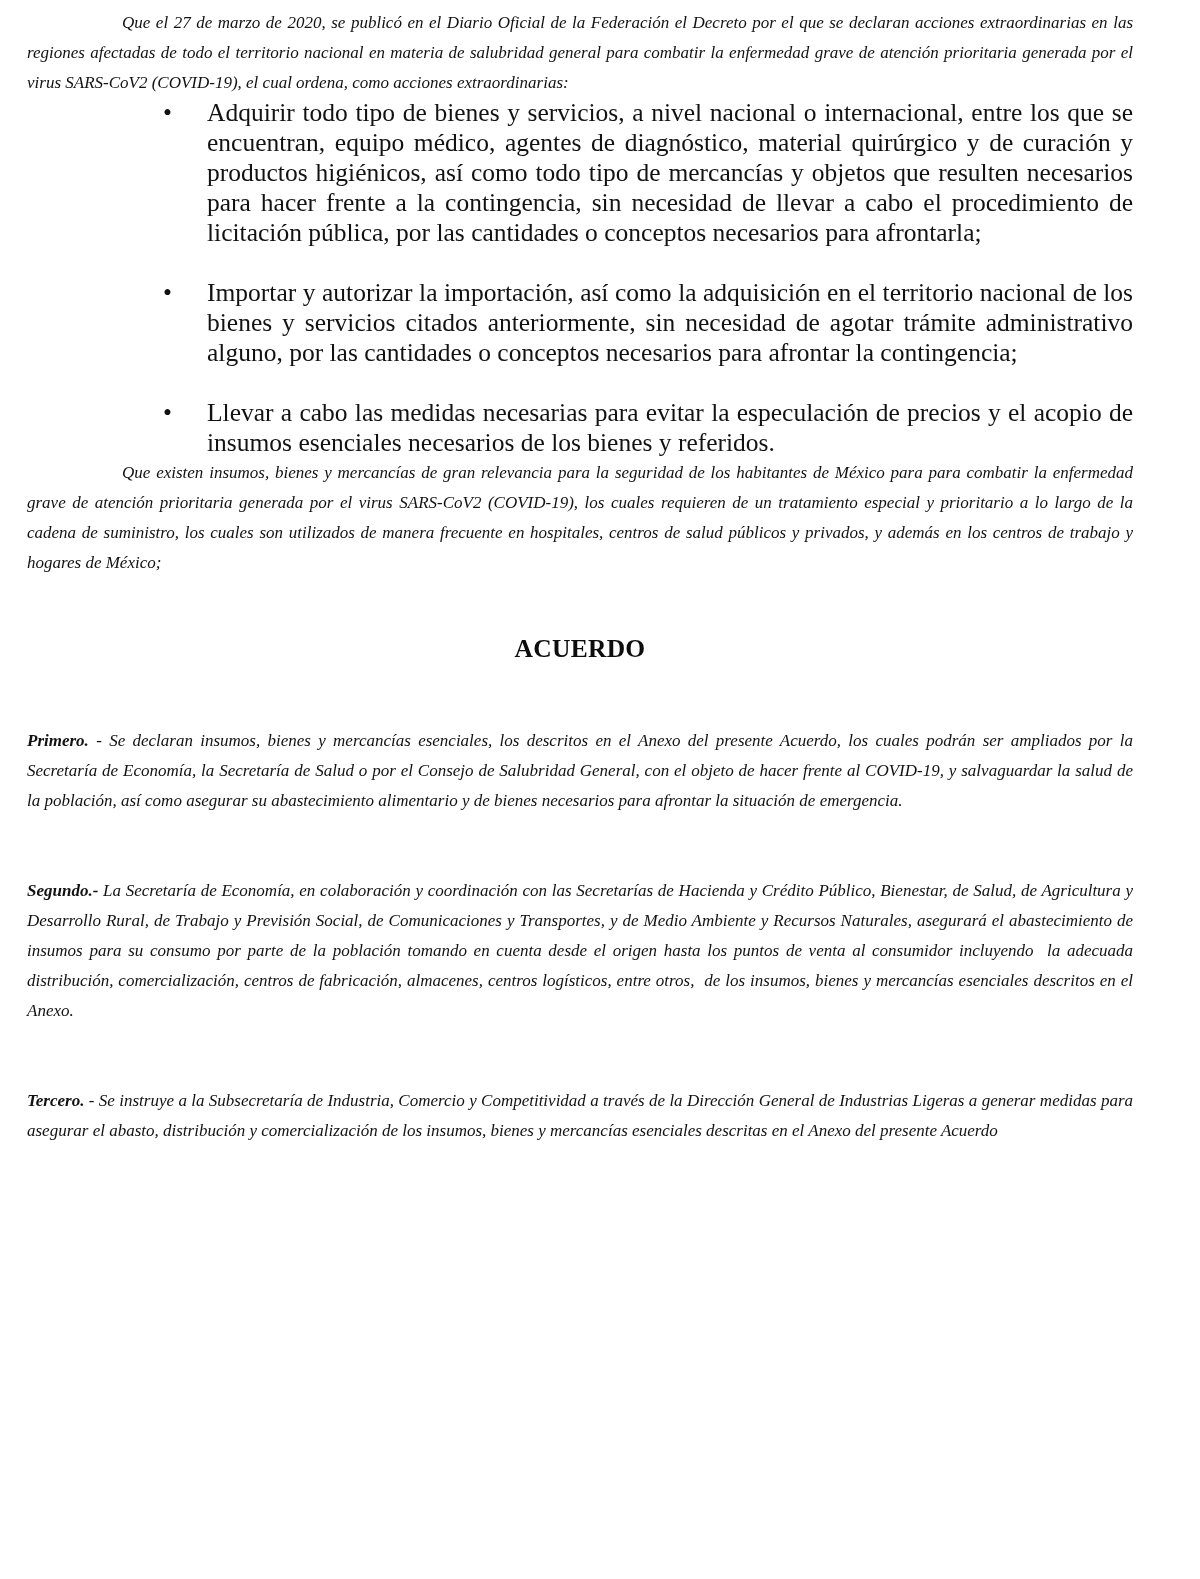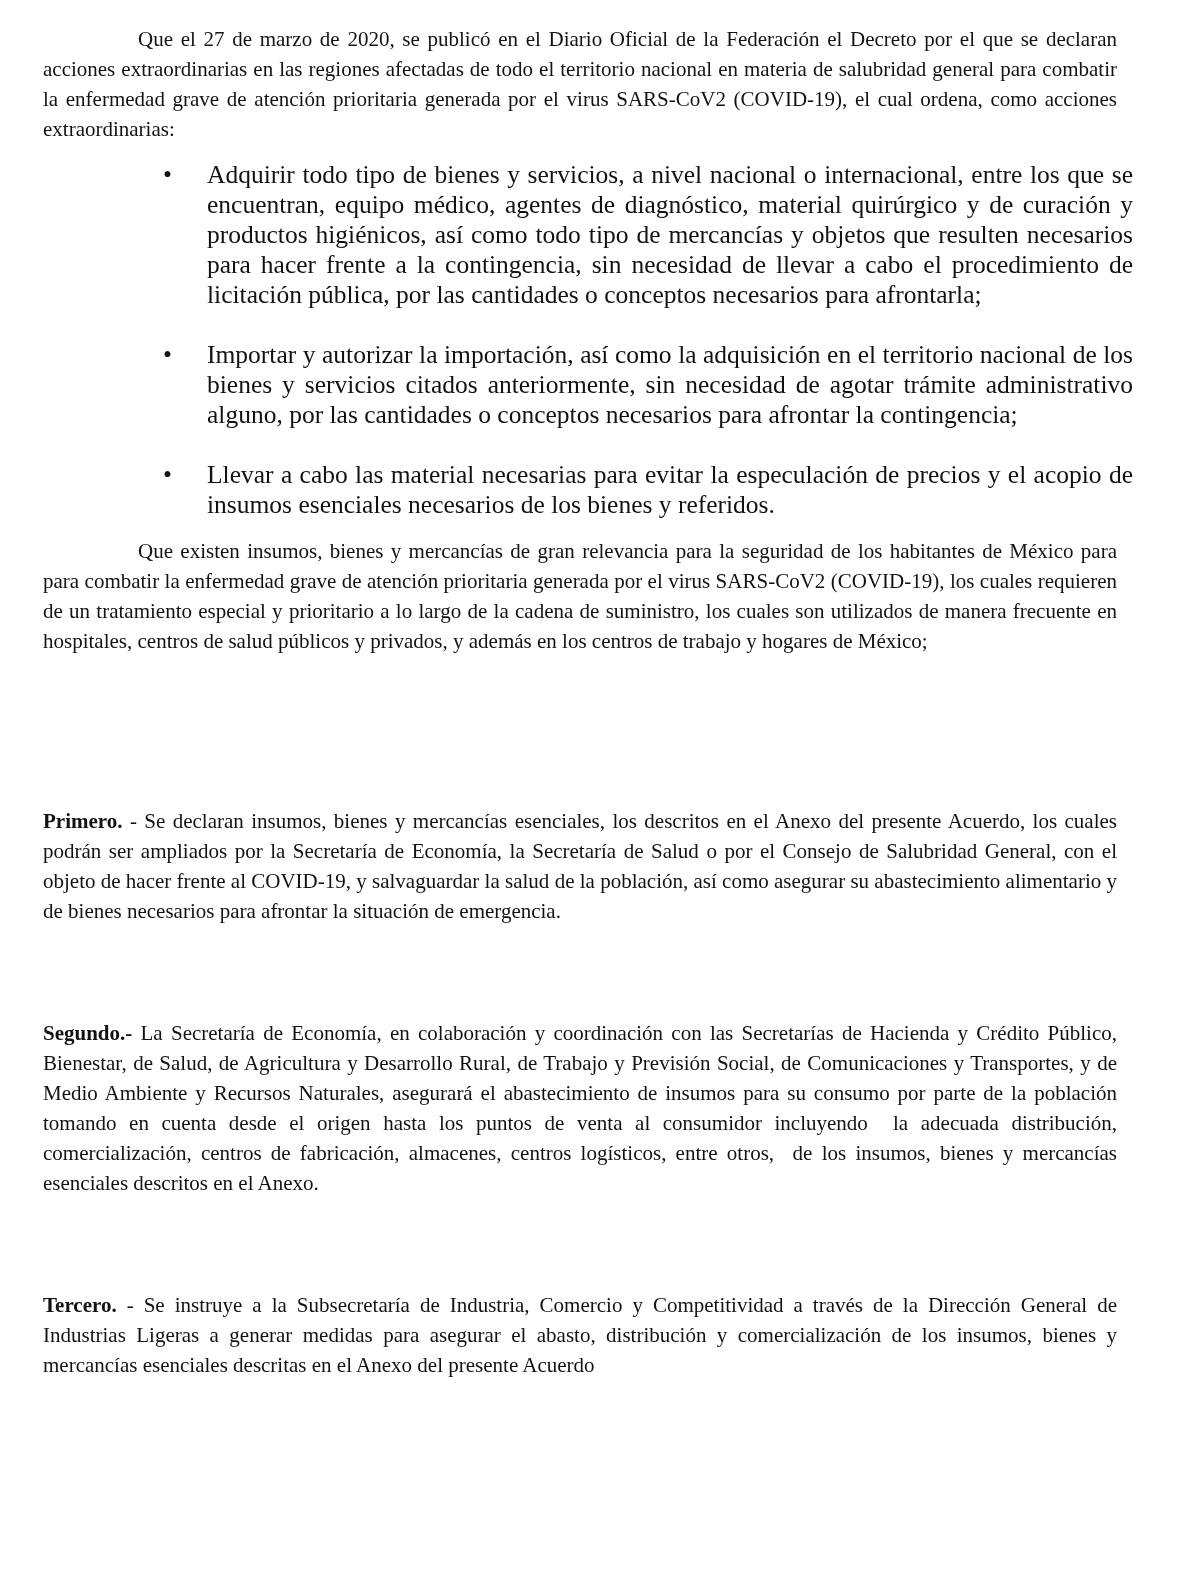"Que el 27 de marzo" p.body-par { font-size: 21px -> 17px; font-style: none -> italic; margin: 16px -> 0 }
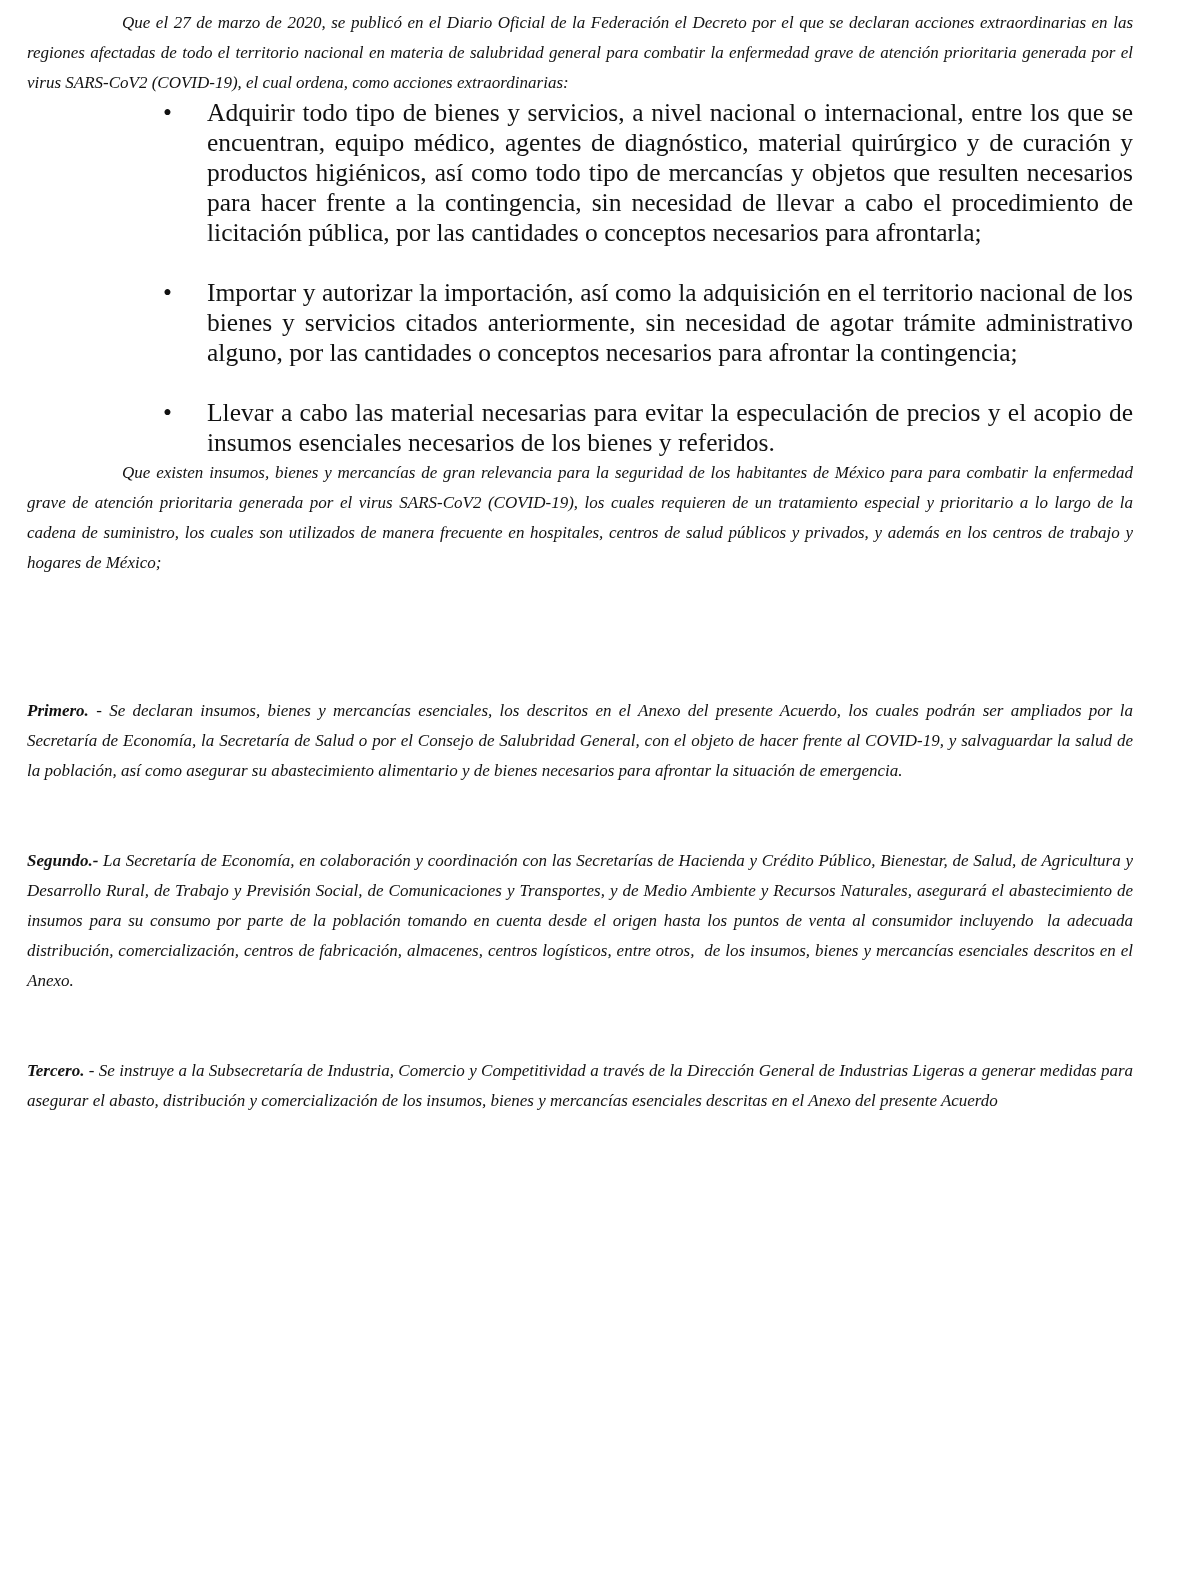"Llevar a cabo las material" span { text: material -> medidas }
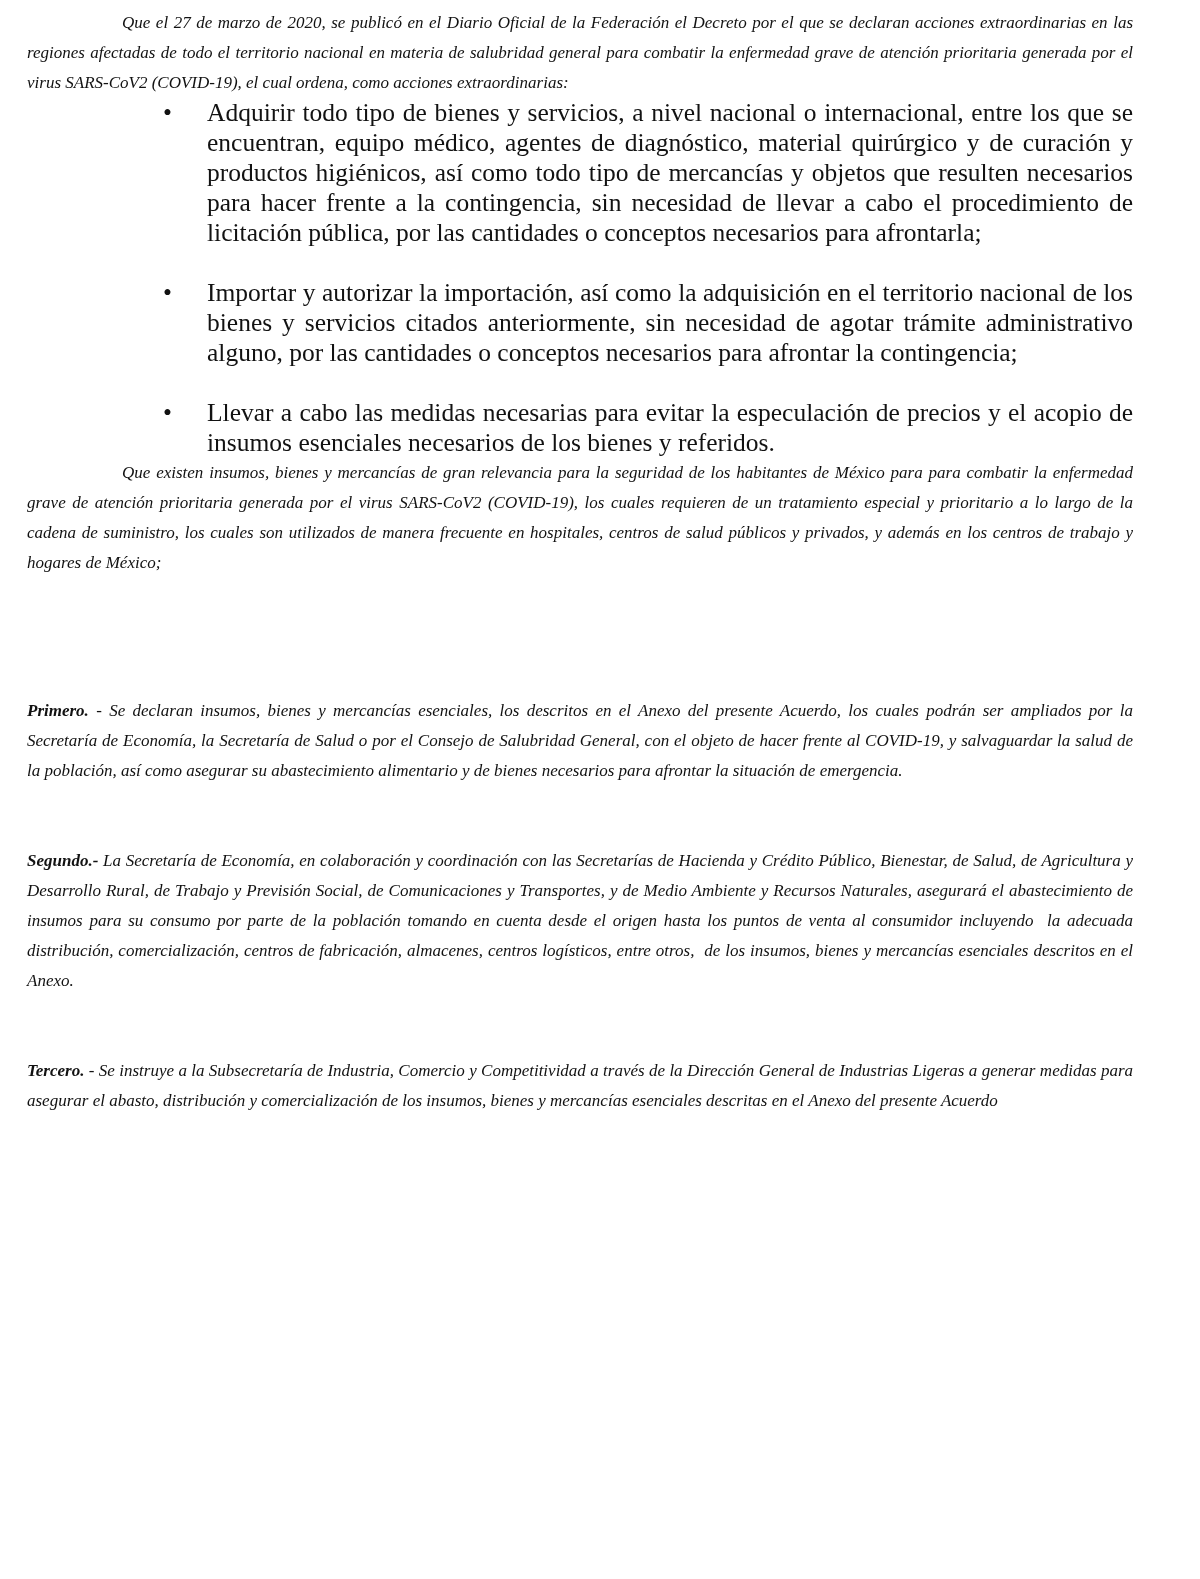"ACUERDO" p.heading-acuerdo { html: none -> <p>ACUERDO</p> }
